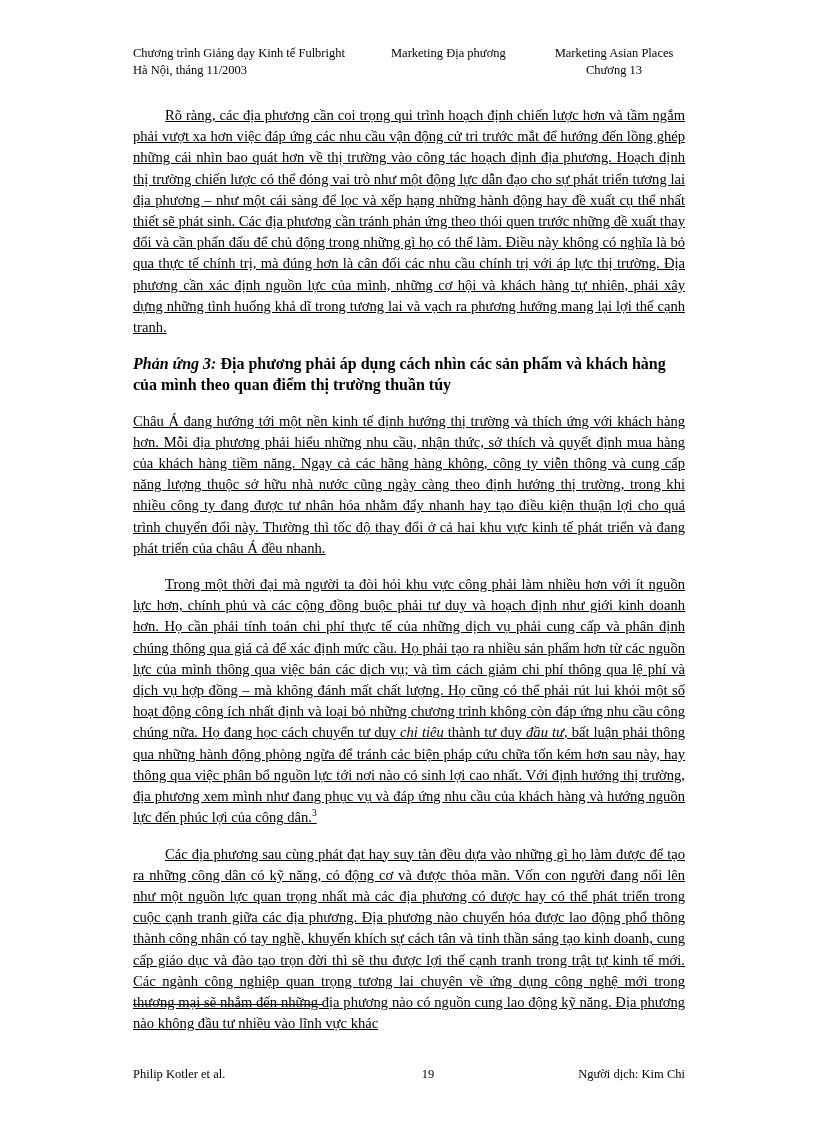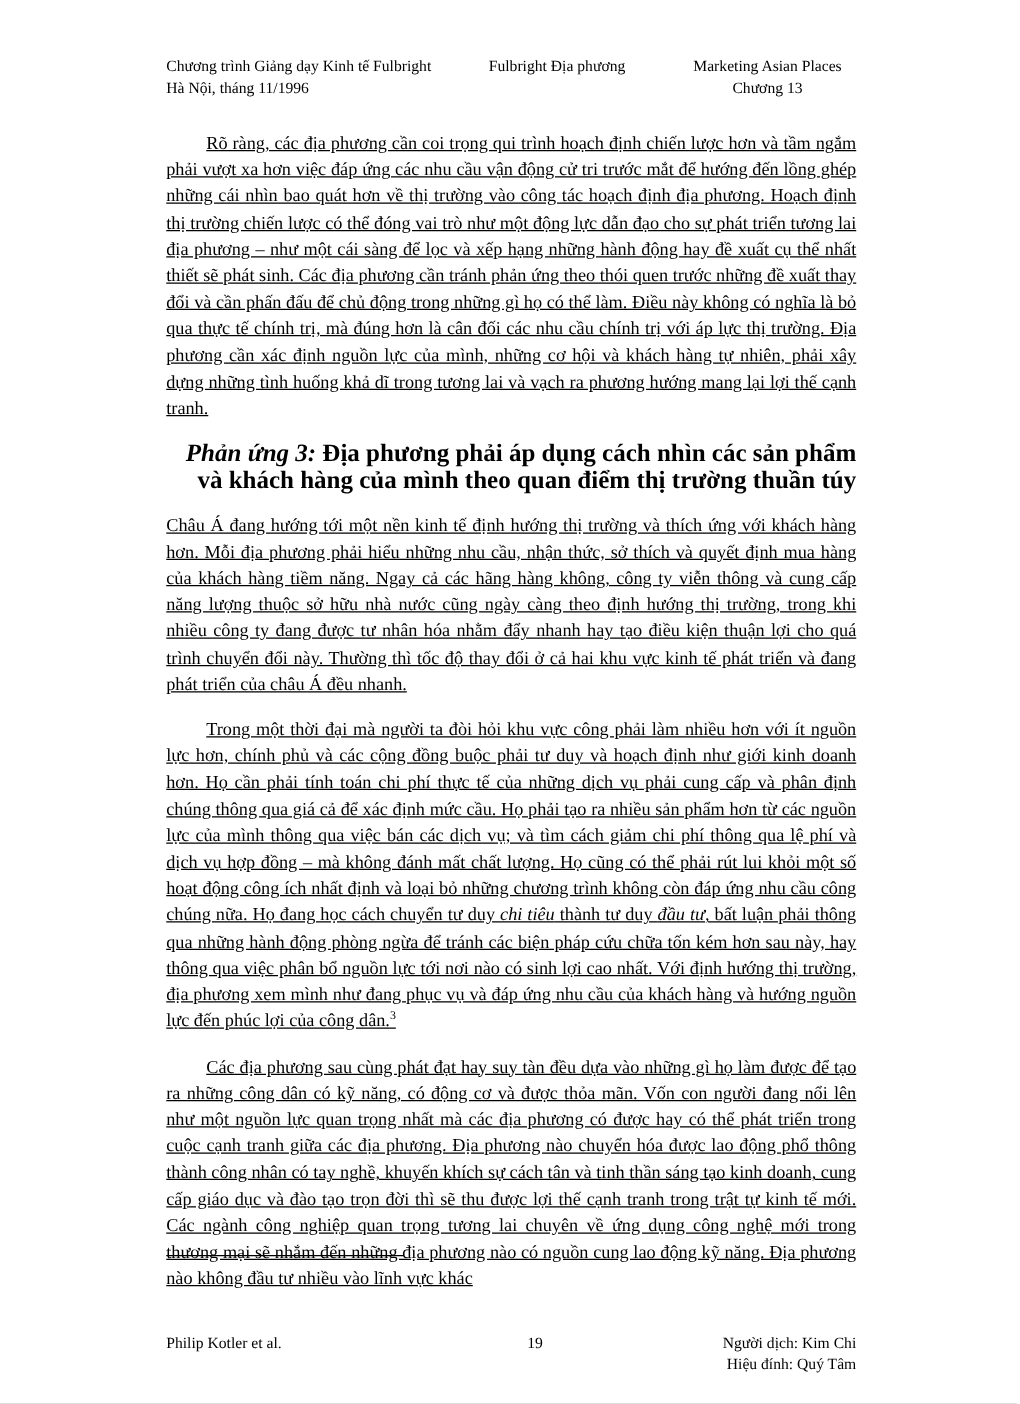"Fulbright Địa phương" div.hdr-mid { text: Fulbright -> Marketing }
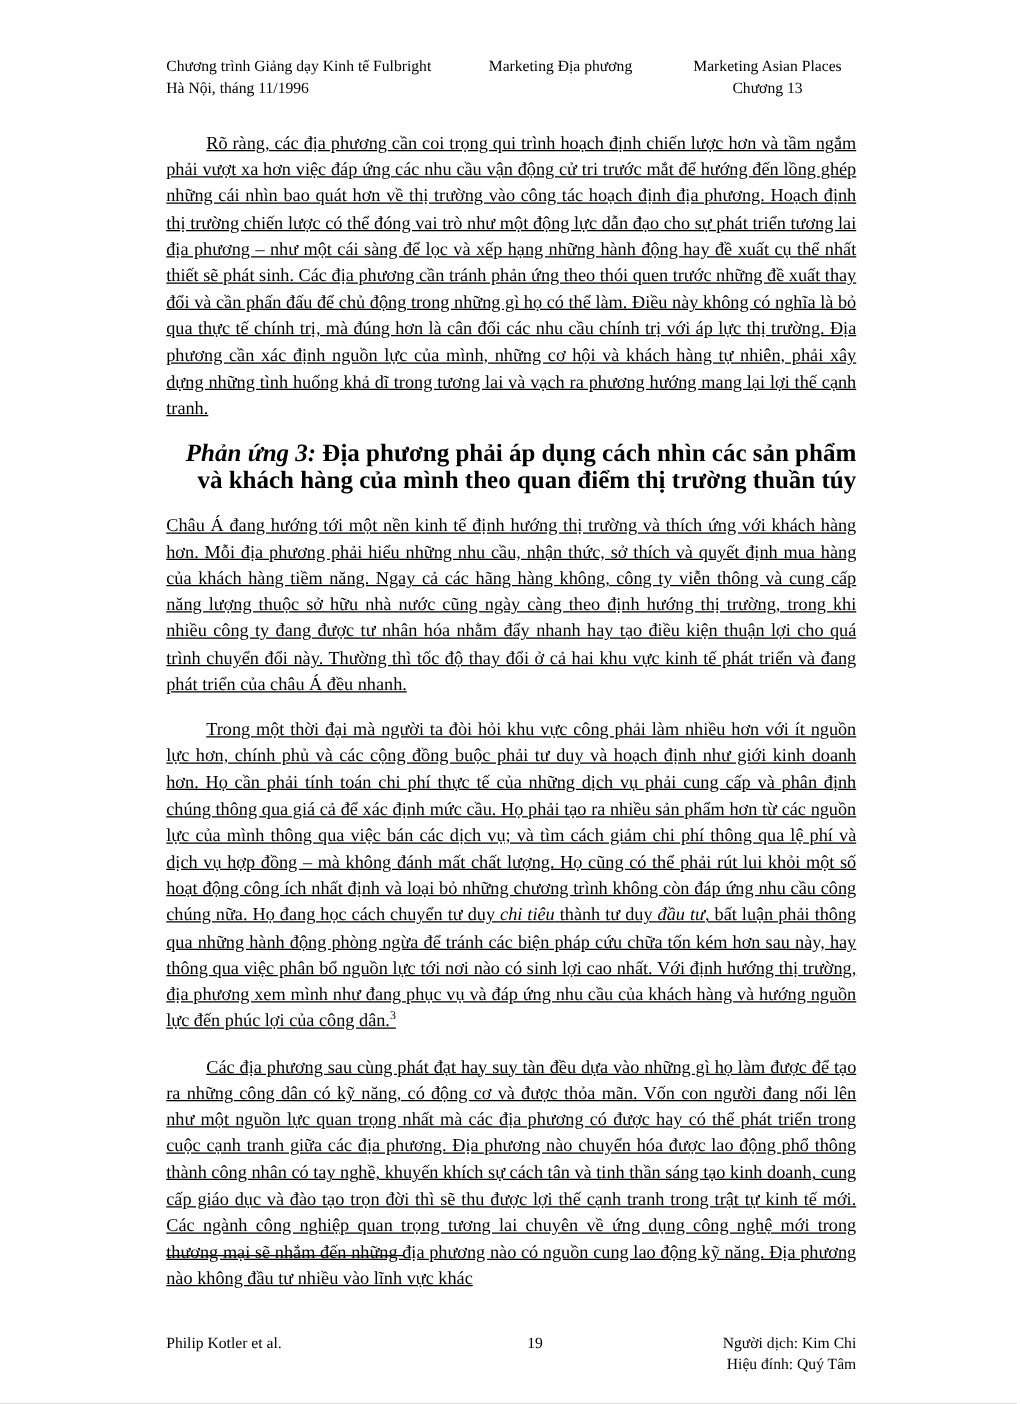"Hà Nội, tháng 11/1996" div.hdr-left { text: 11/1996 -> 11/2003 }
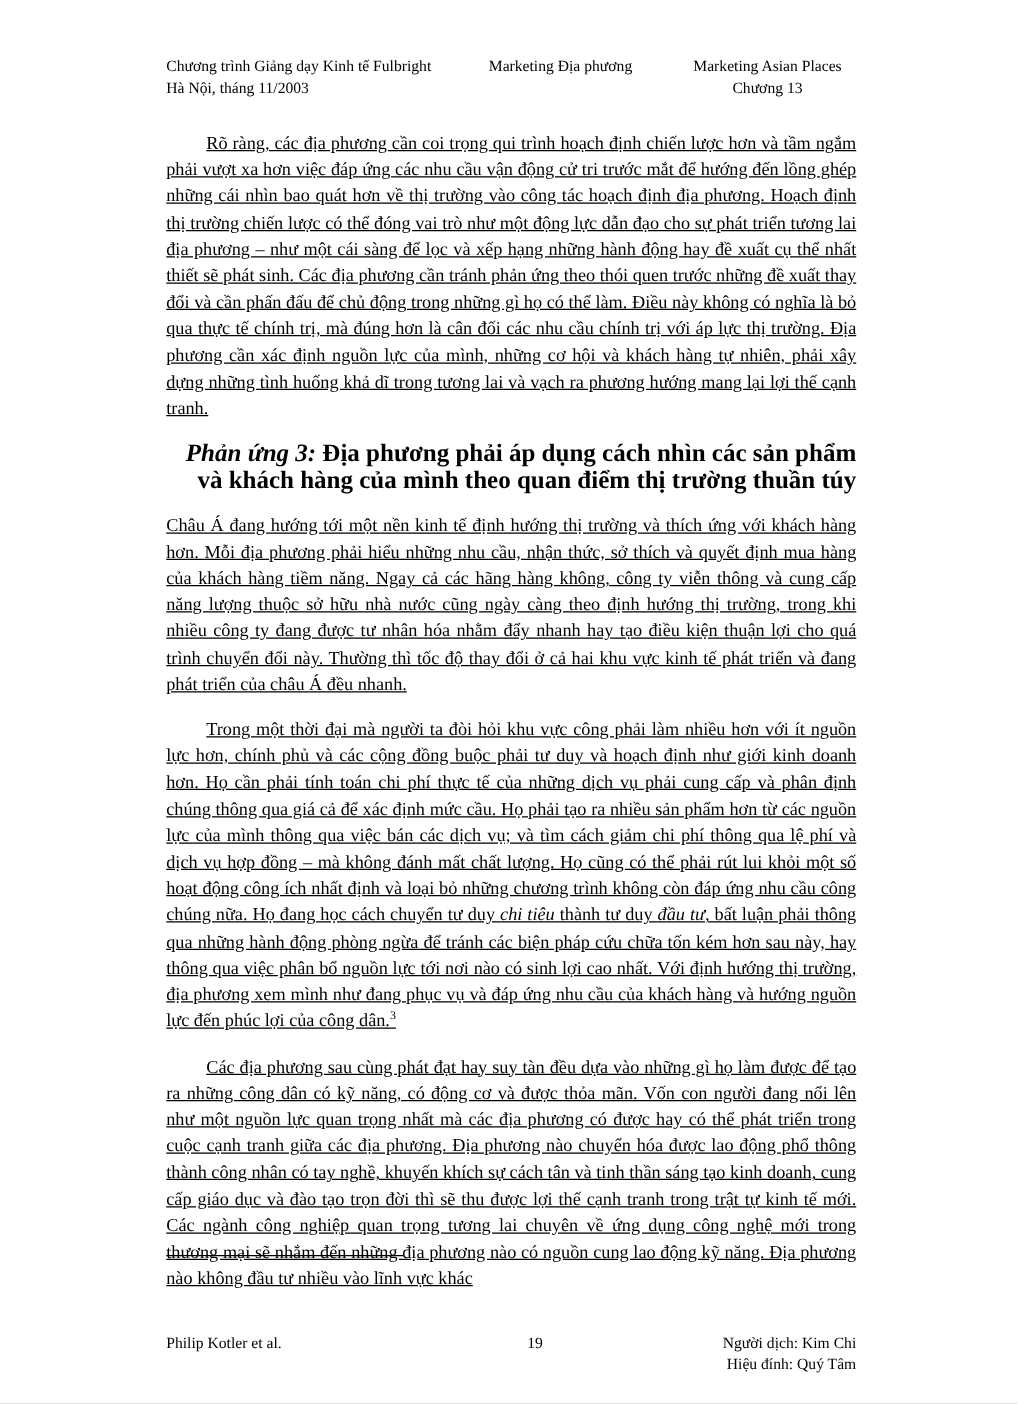"Phản ứng 3: Địa phương" p.heading { font-size: 20px -> 16px; text-align: right -> left }
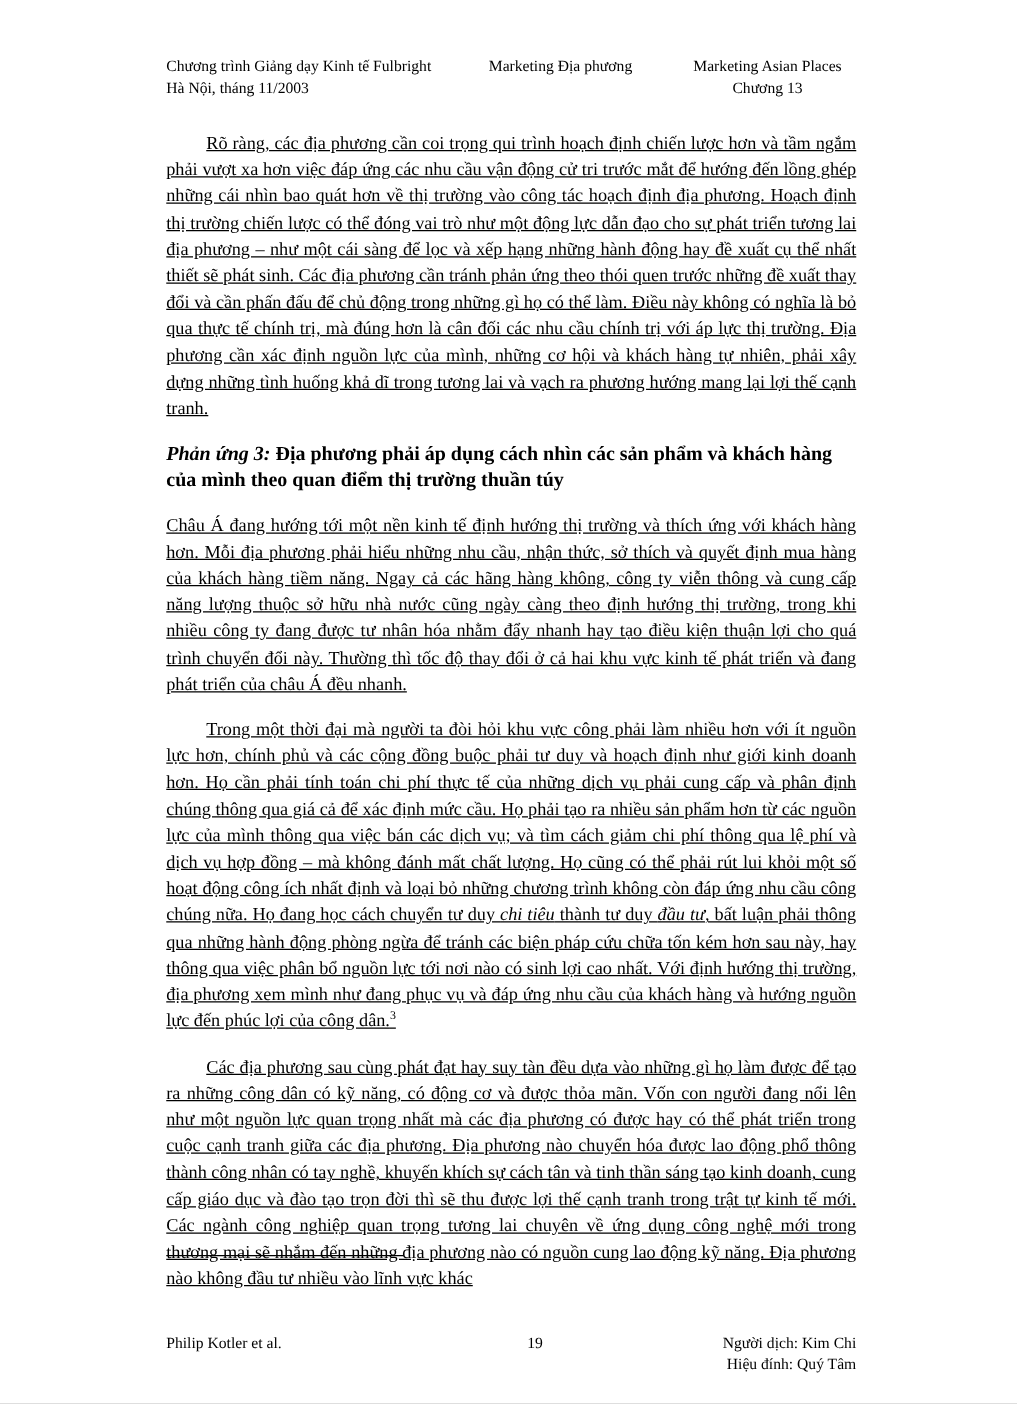"Hiệu đính: Quý Tâm" div.frow { html: <div> <div></div> <div></div> <div>Hiệu đính: Quý Tâm</div> </div> -> none }
